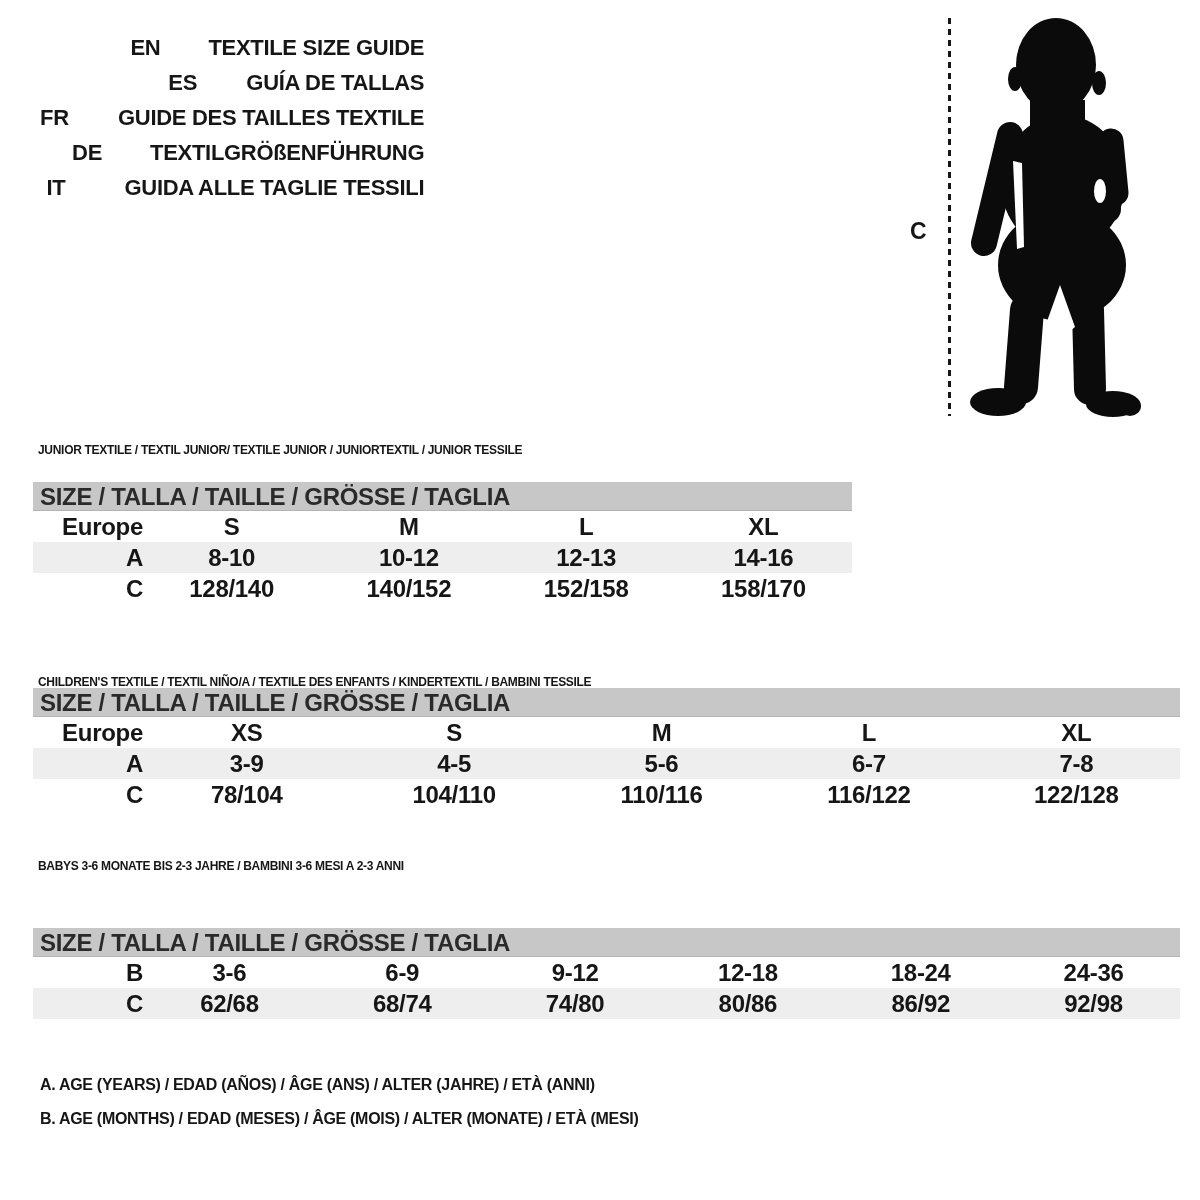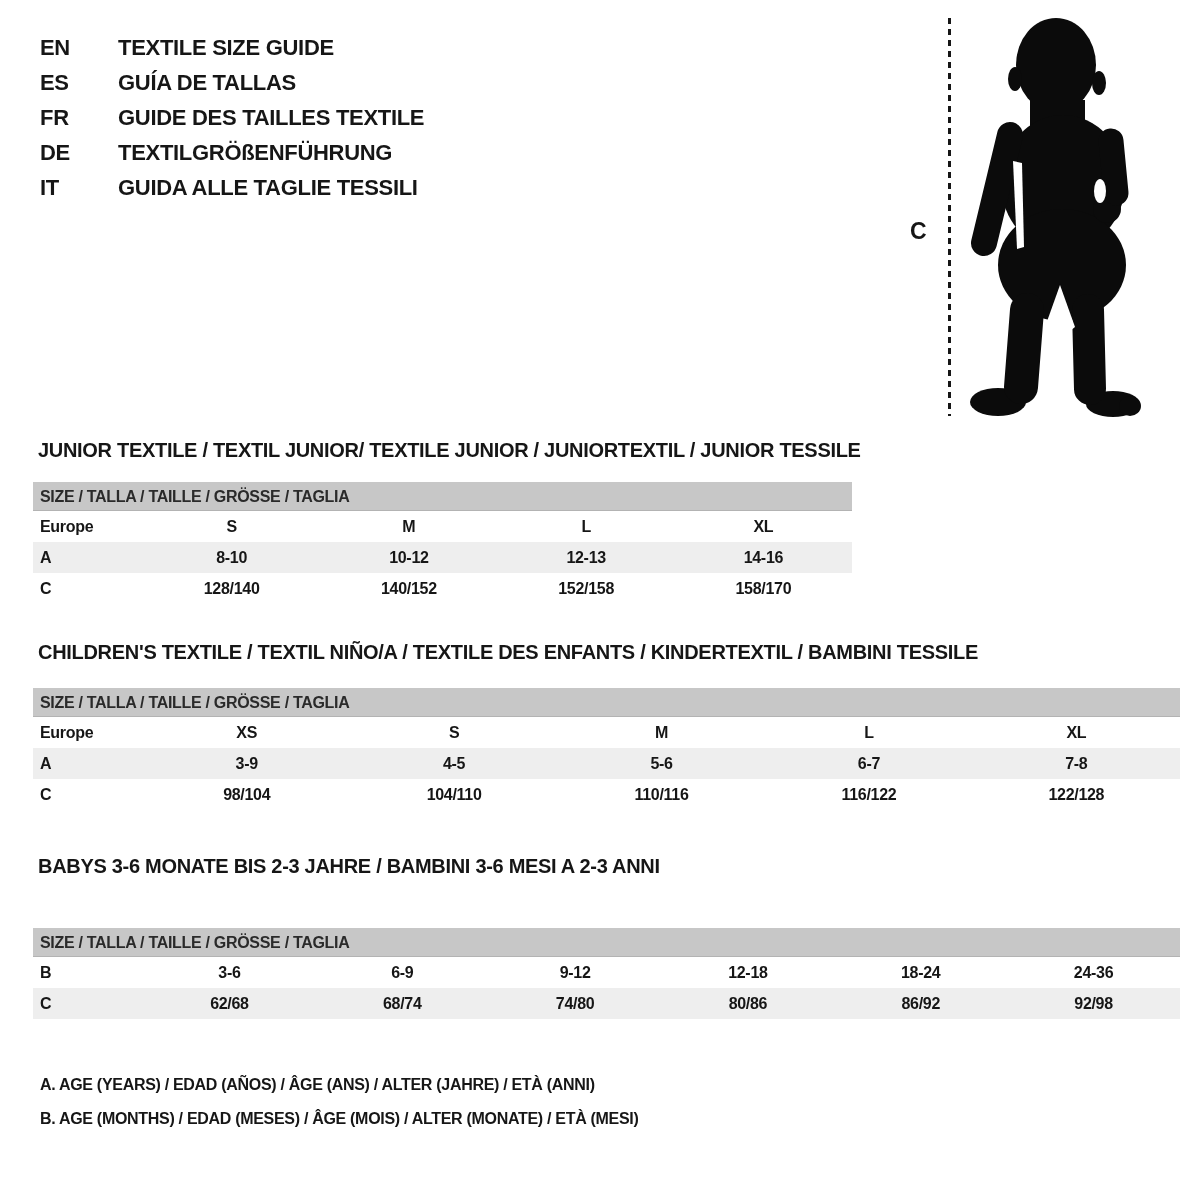"EN" .lang-row { justify-content: none -> flex-end }
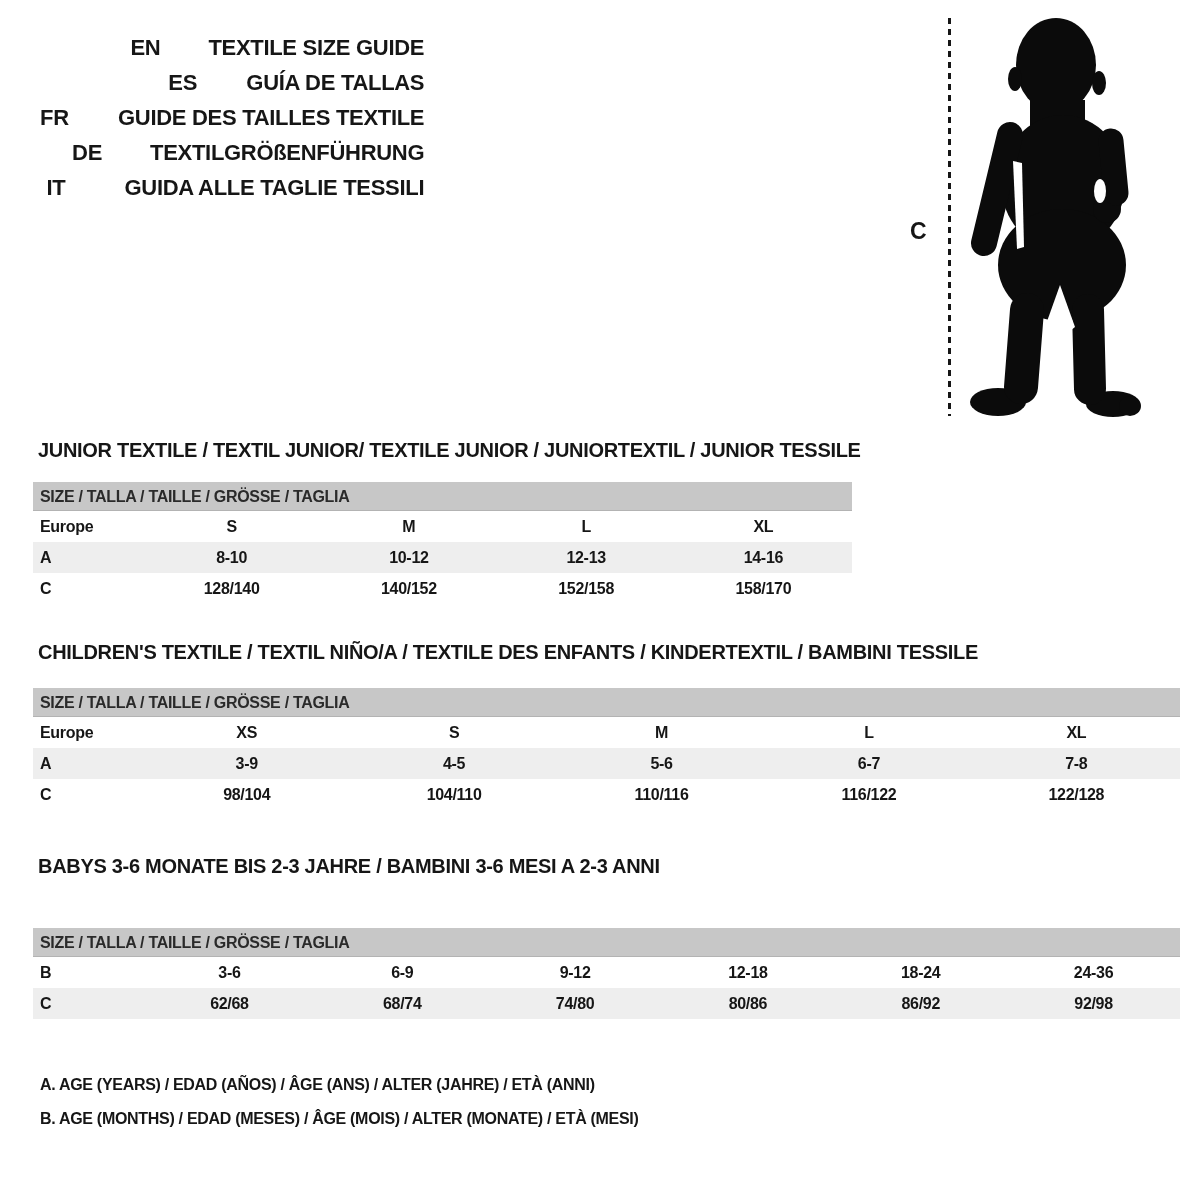"JUNIOR TEXTILE / TEXTIL JUNIOR/" .tbl-title { font-size: 20px -> 12px }
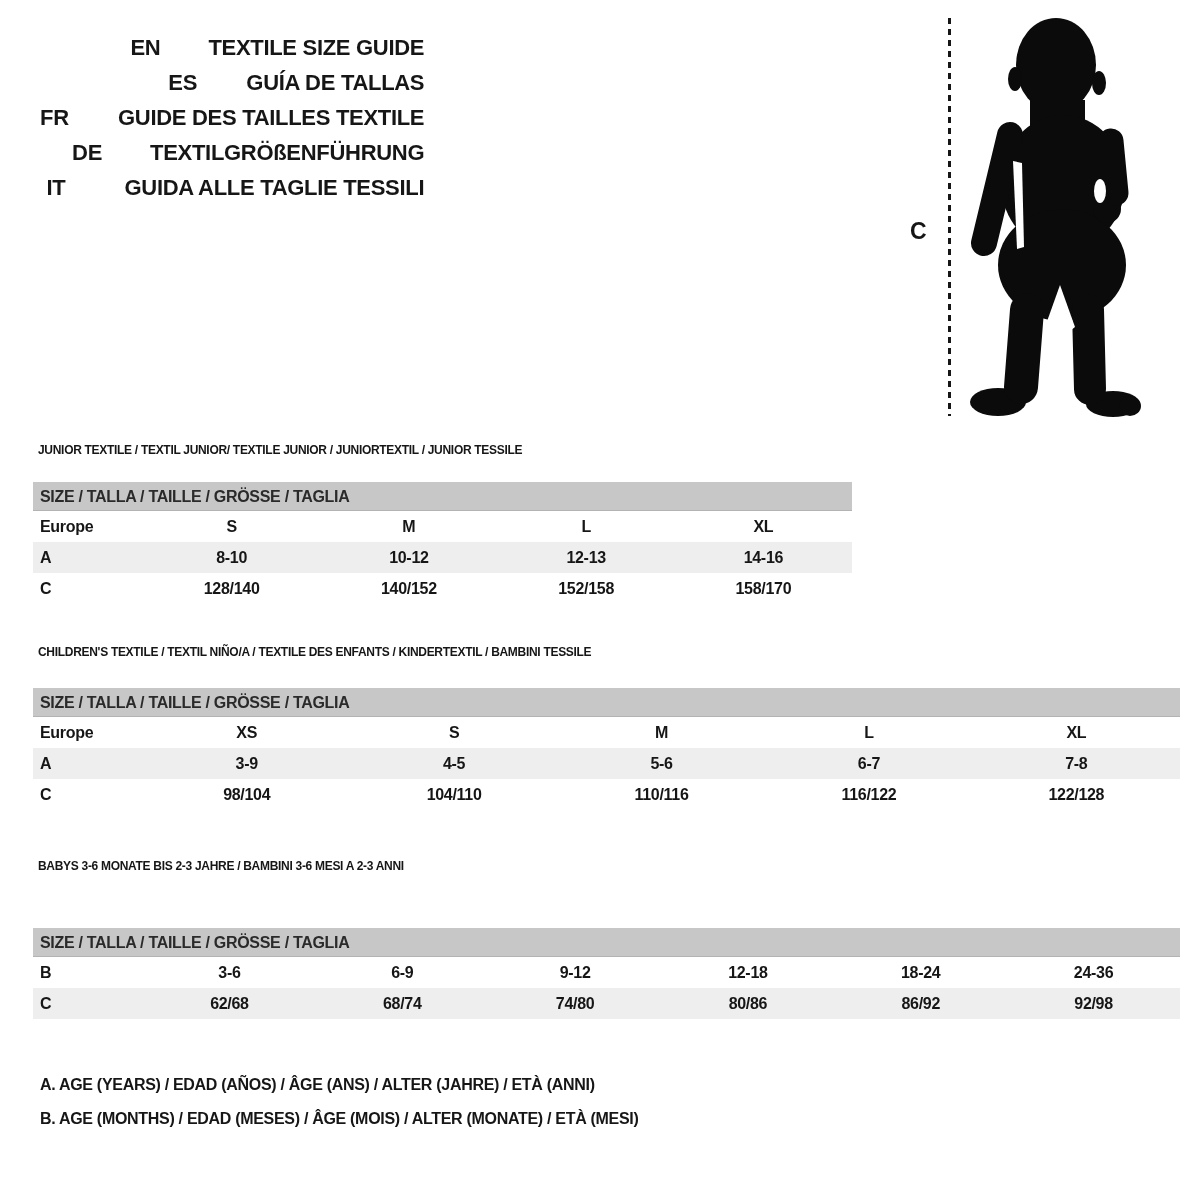"SIZE / TALLA / TAILLE" .tbl { font-size: 16px -> 24px }
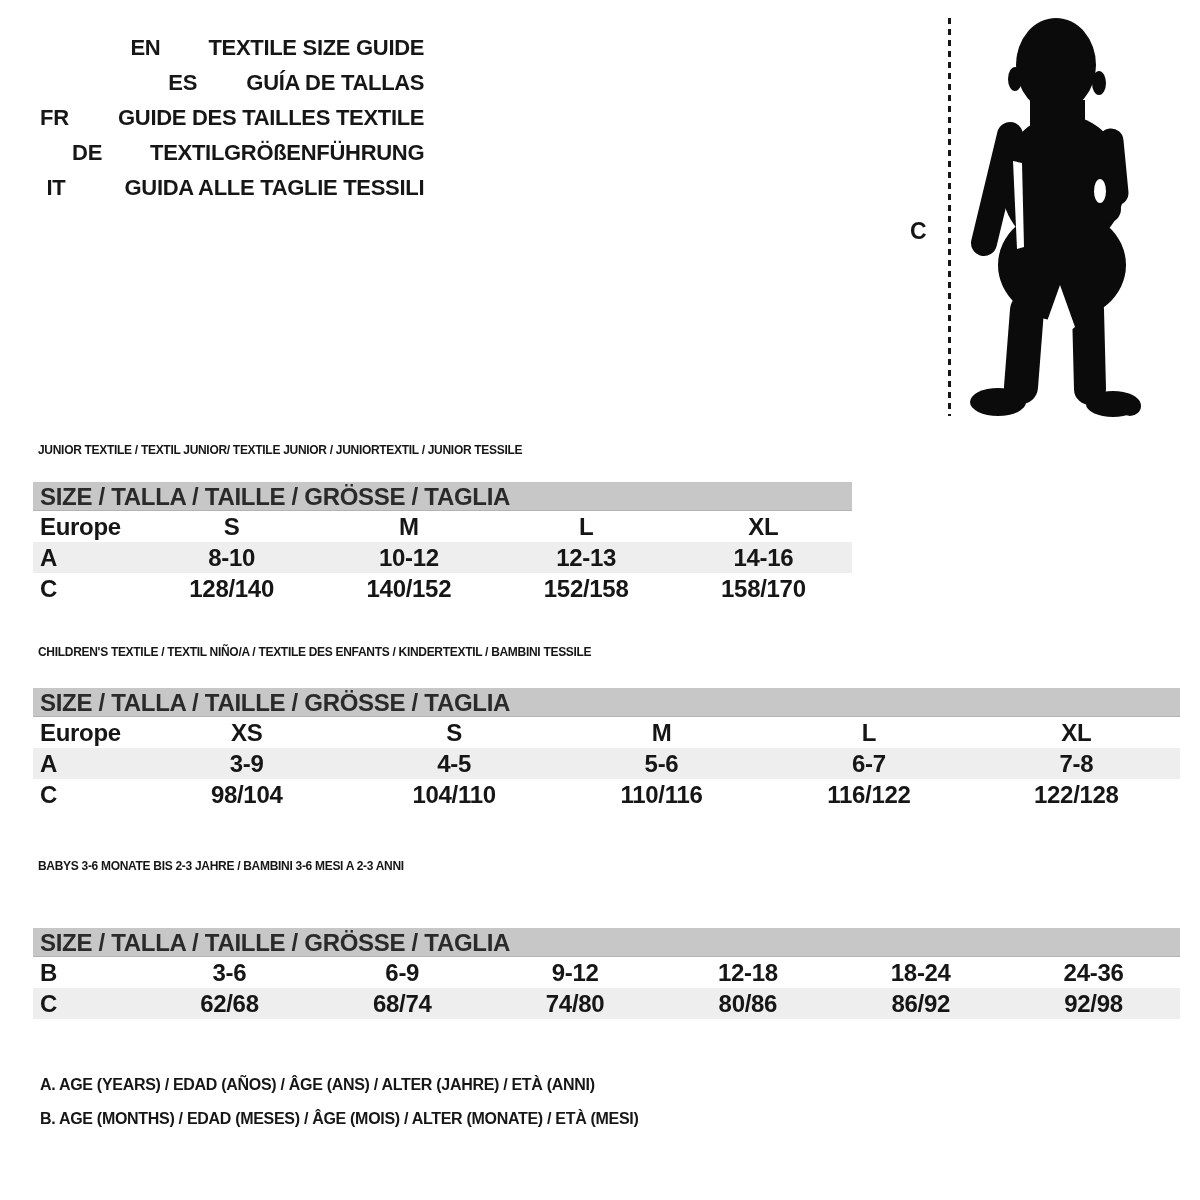"Europe" .rlabel { text-align: none -> right }
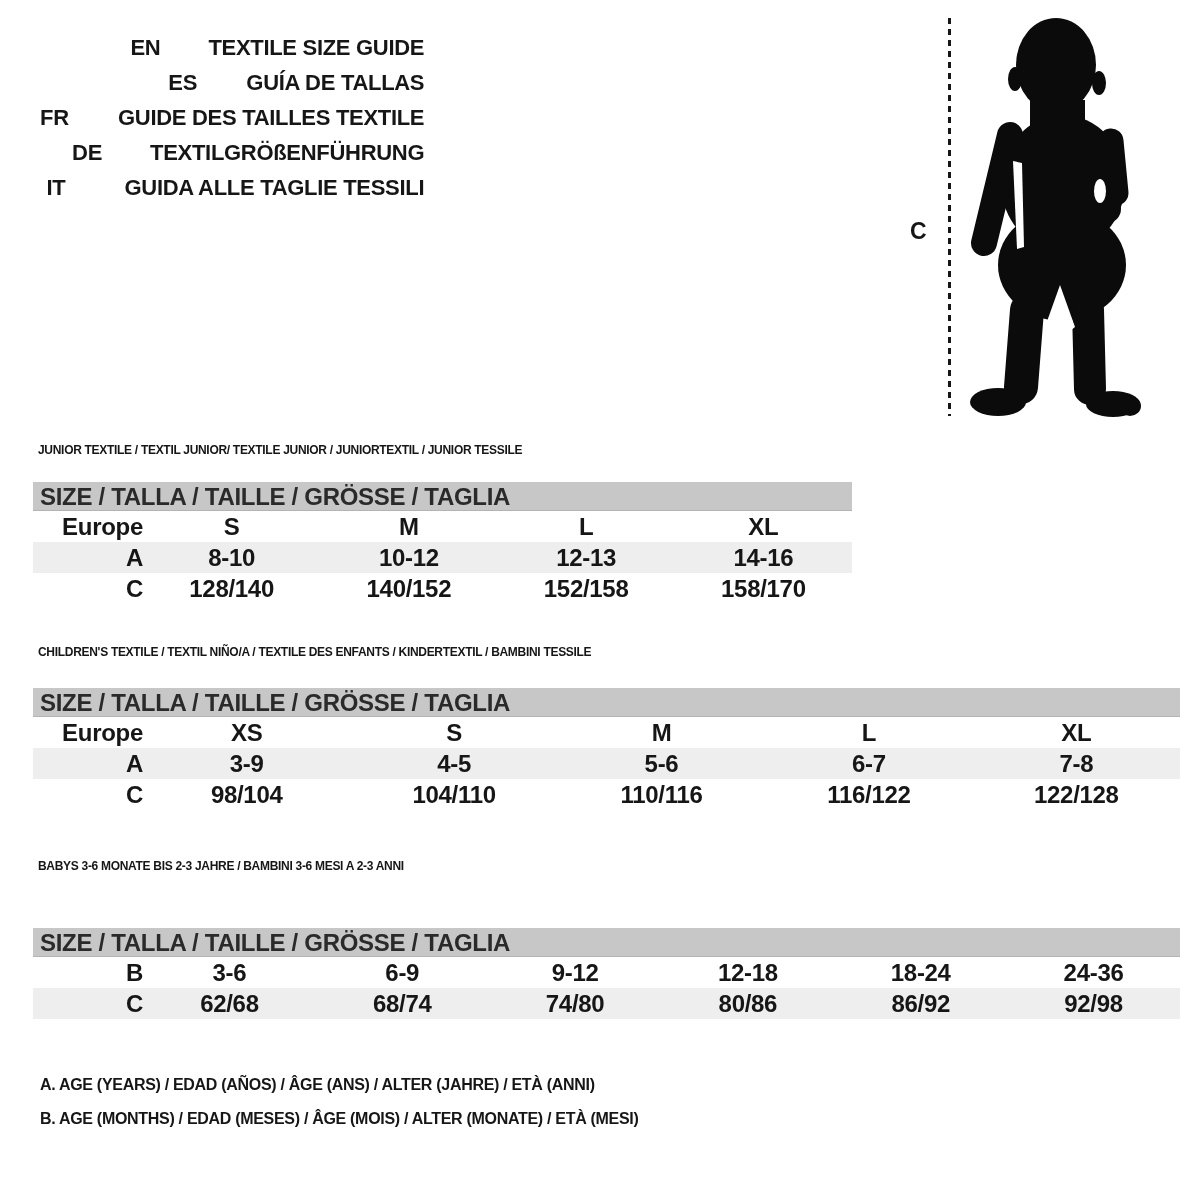"CHILDREN'S TEXTILE / TEXTIL NIÑO/A" #title-1 { top: 636px -> 666px }
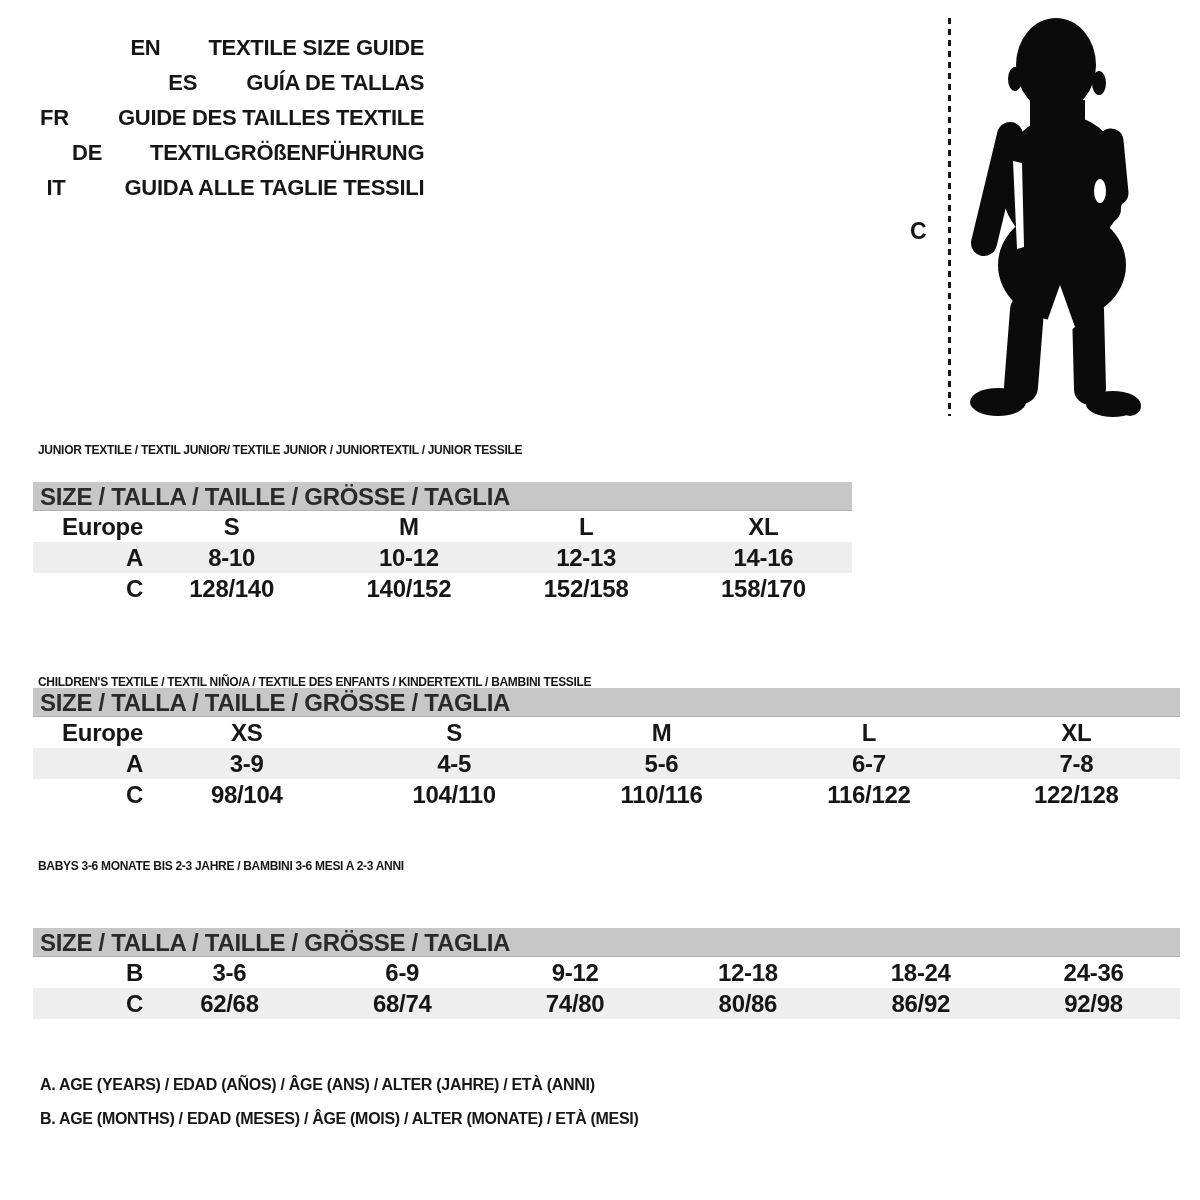"98/104" span.cell { text: 98/104 -> 78/104 }
